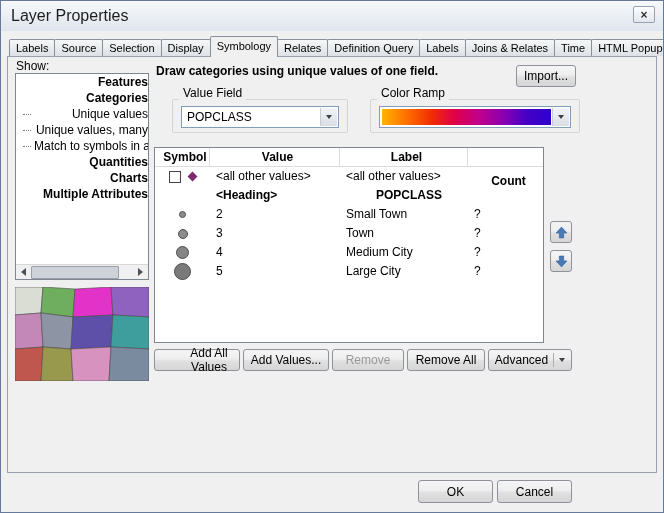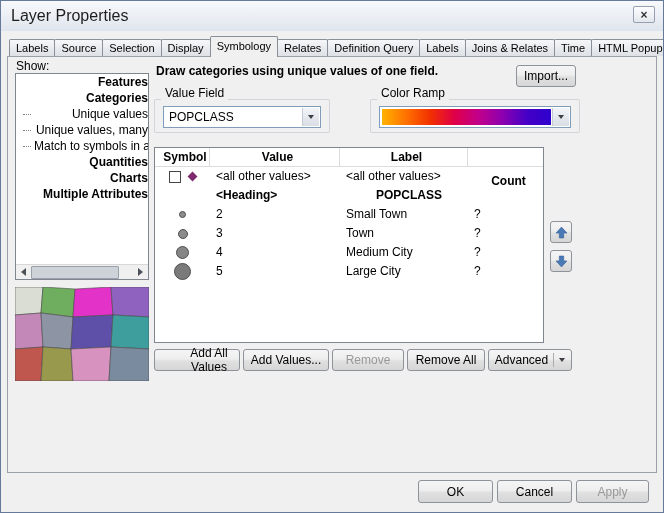"Value Field" .group.vf { left: 146px -> 164px }
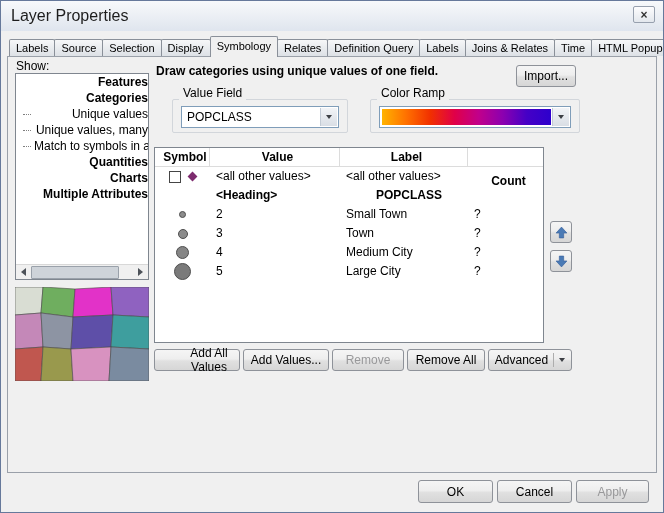"Apply" button.btn { html: <button>Apply</button> -> none }
